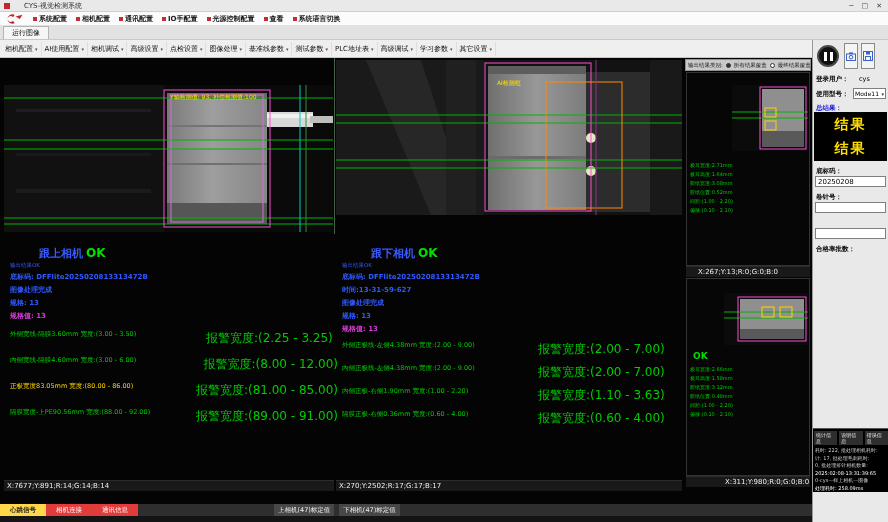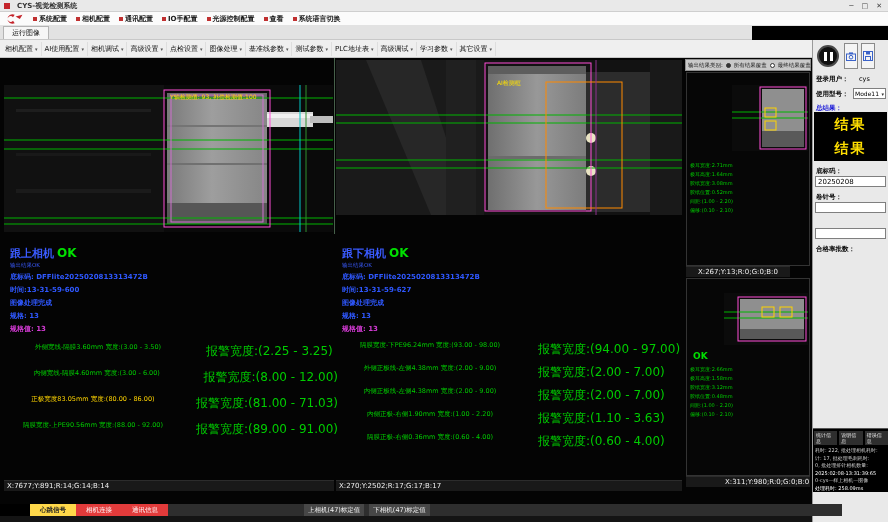"CYS-视觉检测系统" .titlebar { font-weight: bold -> none; gap: 7px -> 14px }
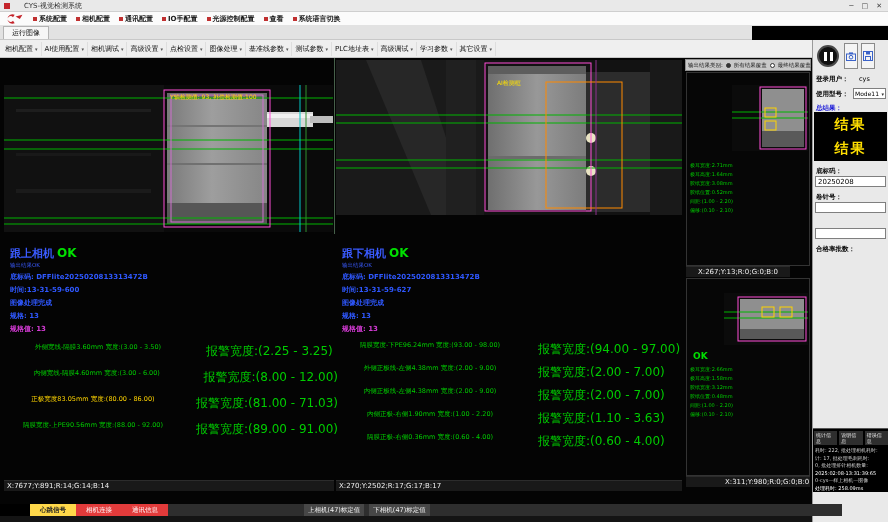"运行图像" .tabrow { width: 752px -> 888px }
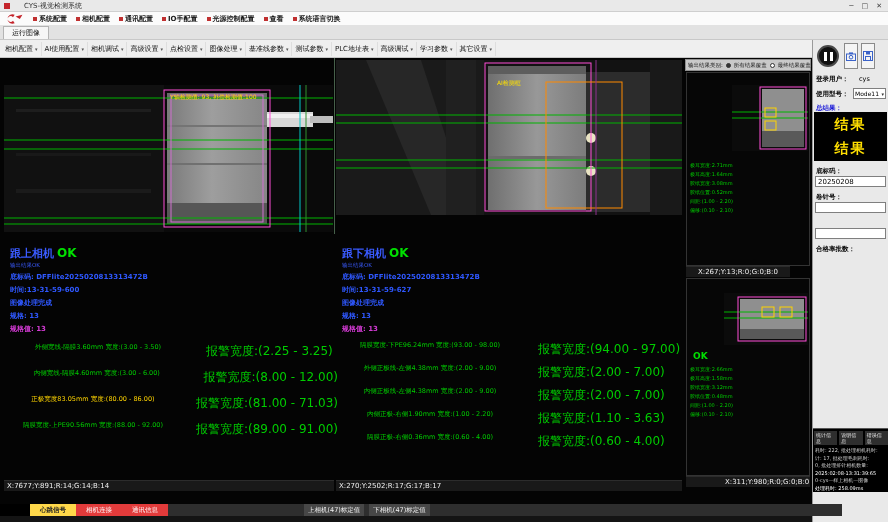"跟上相机" .rtitle .cam { margin-left: none -> 29px }
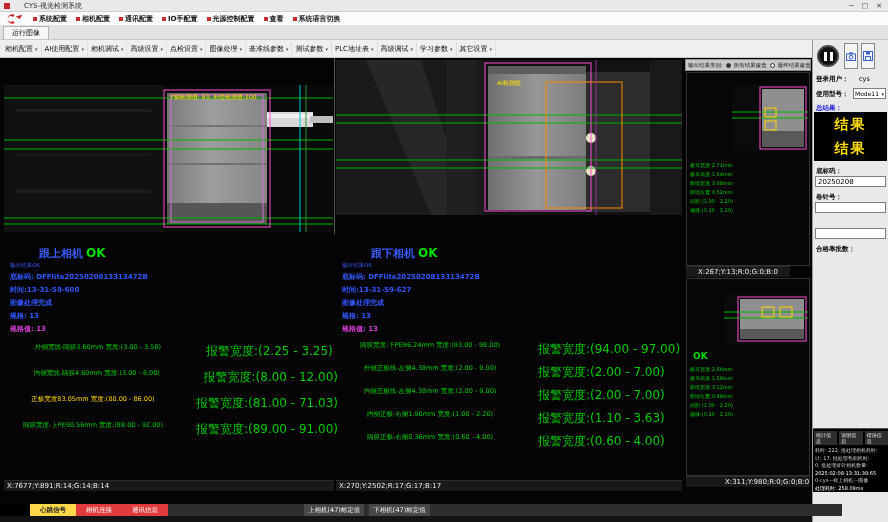"X:267;Y:13;R:0;G:0;B:0" #cb-small-top { width: 104px -> 124px }
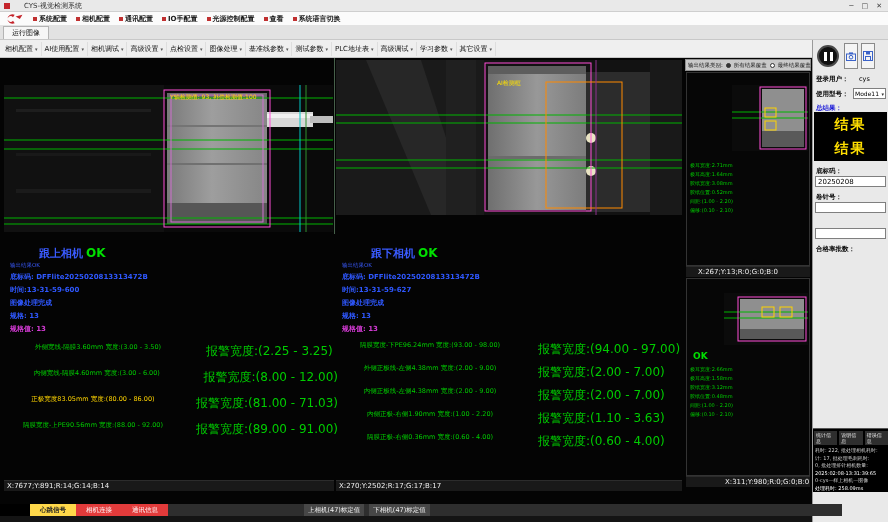"时间:13-31-59-600" div.rline { html: <div>时间:13-31-59-600</div> -> none }
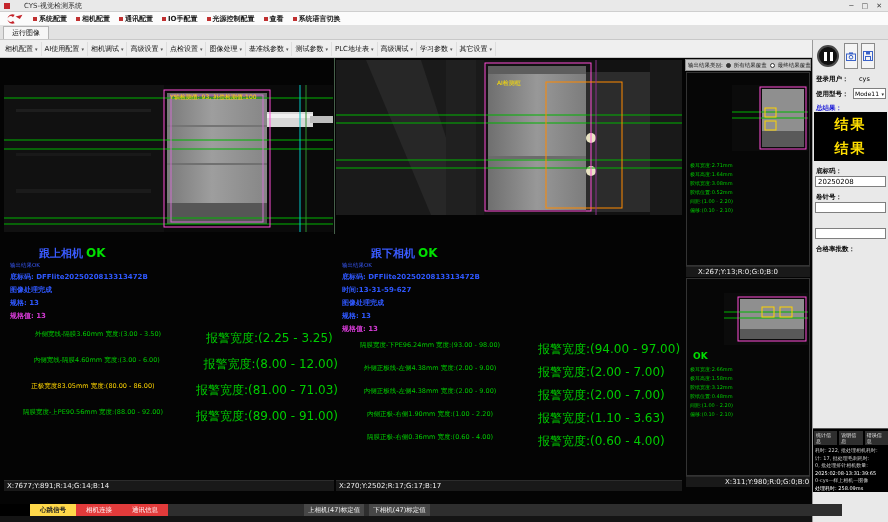"外侧宽线-隔膜3.60mm 宽度:(3.00 - 3.50)" .mname { text-align: center -> none }
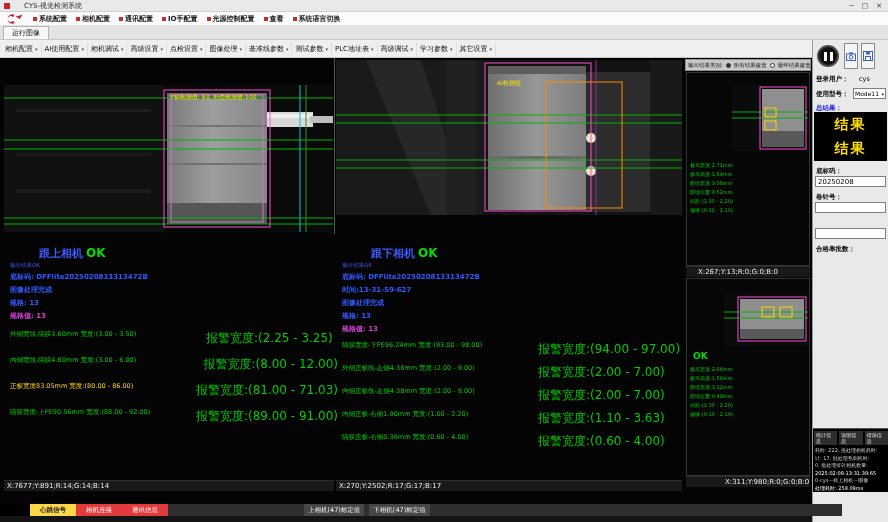"隔膜宽度-下PE96.24mm 宽度:(93.00 - 98.00)" div.mrow { html: <div> <span>隔膜宽度-下PE96.24mm 宽度:(93.00 - 98.00)</span> <span>报警宽度:(94.00 - 97.00)</span> </div> -> none }
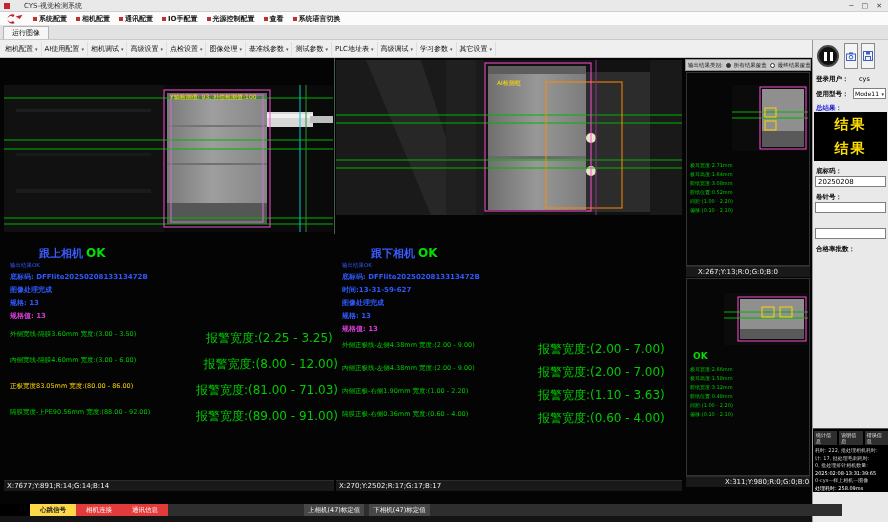"报警宽度:(81.00 - 71.03)" span.malarm { text: 71.03 -> 85.00 }
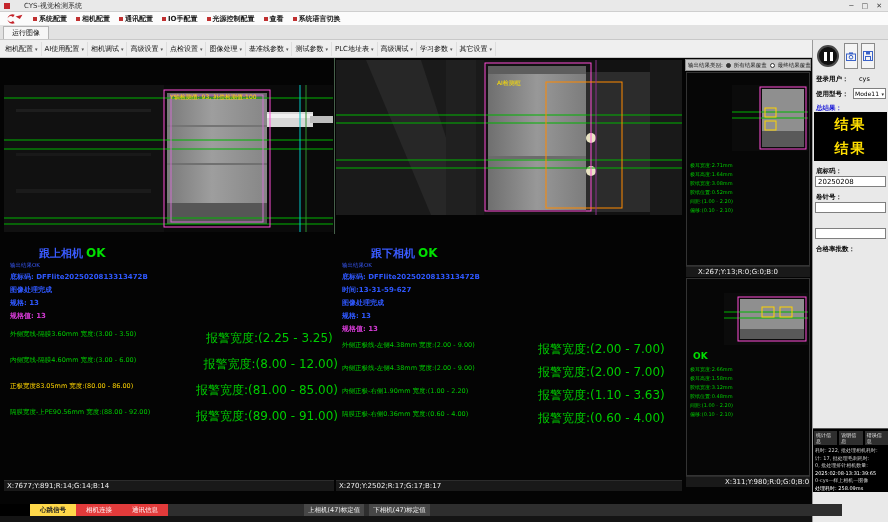"心跳信号" .statusbar { margin-left: 30px -> none }
